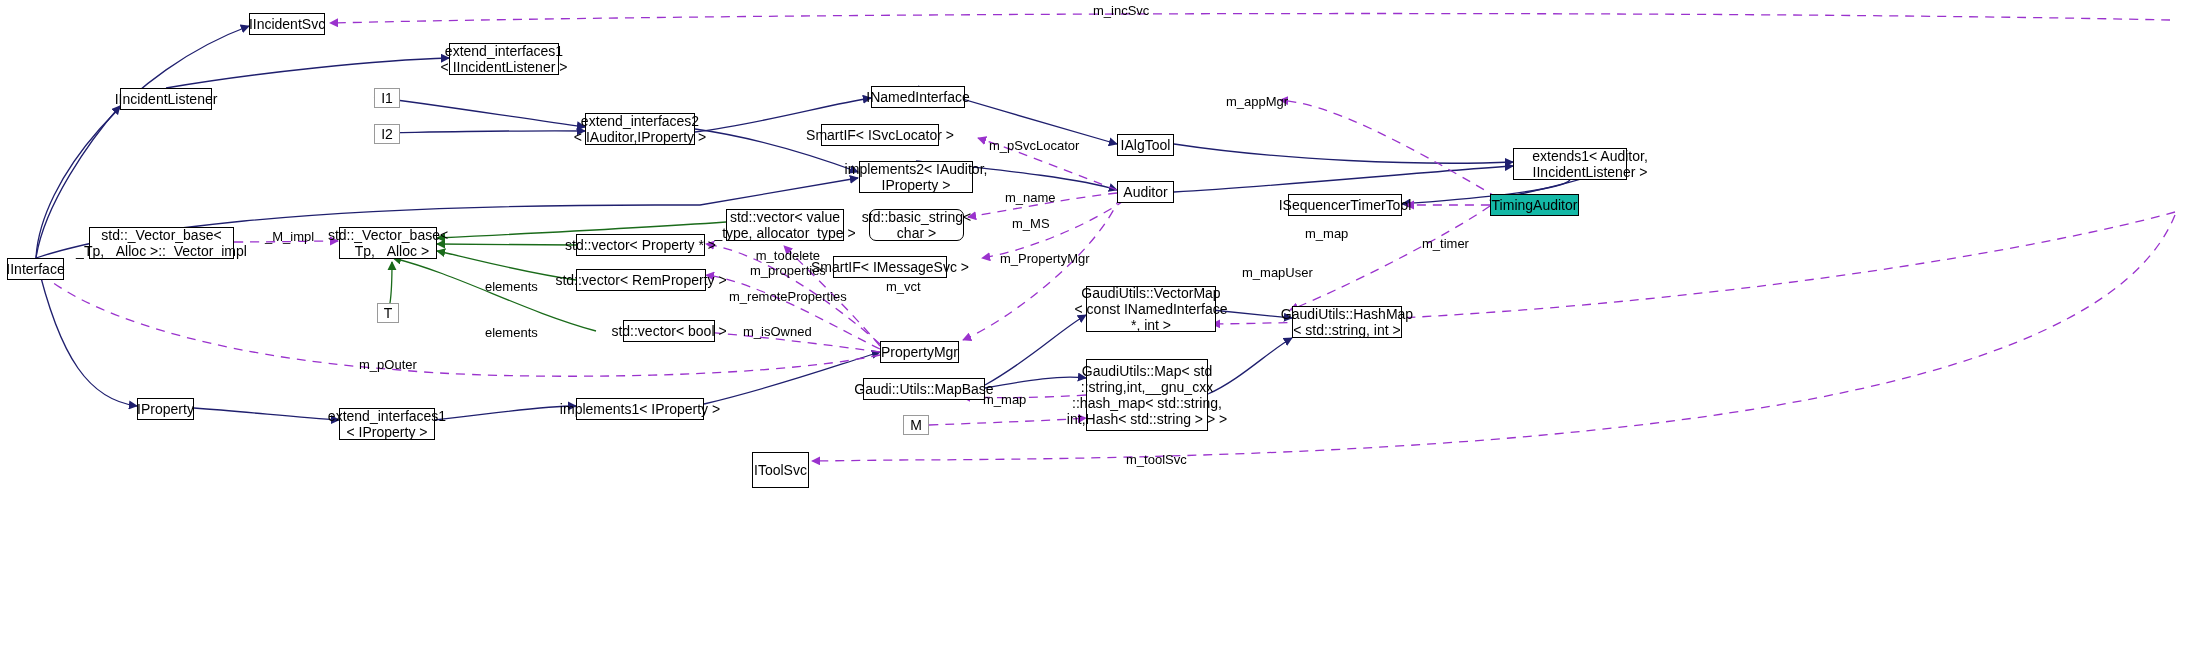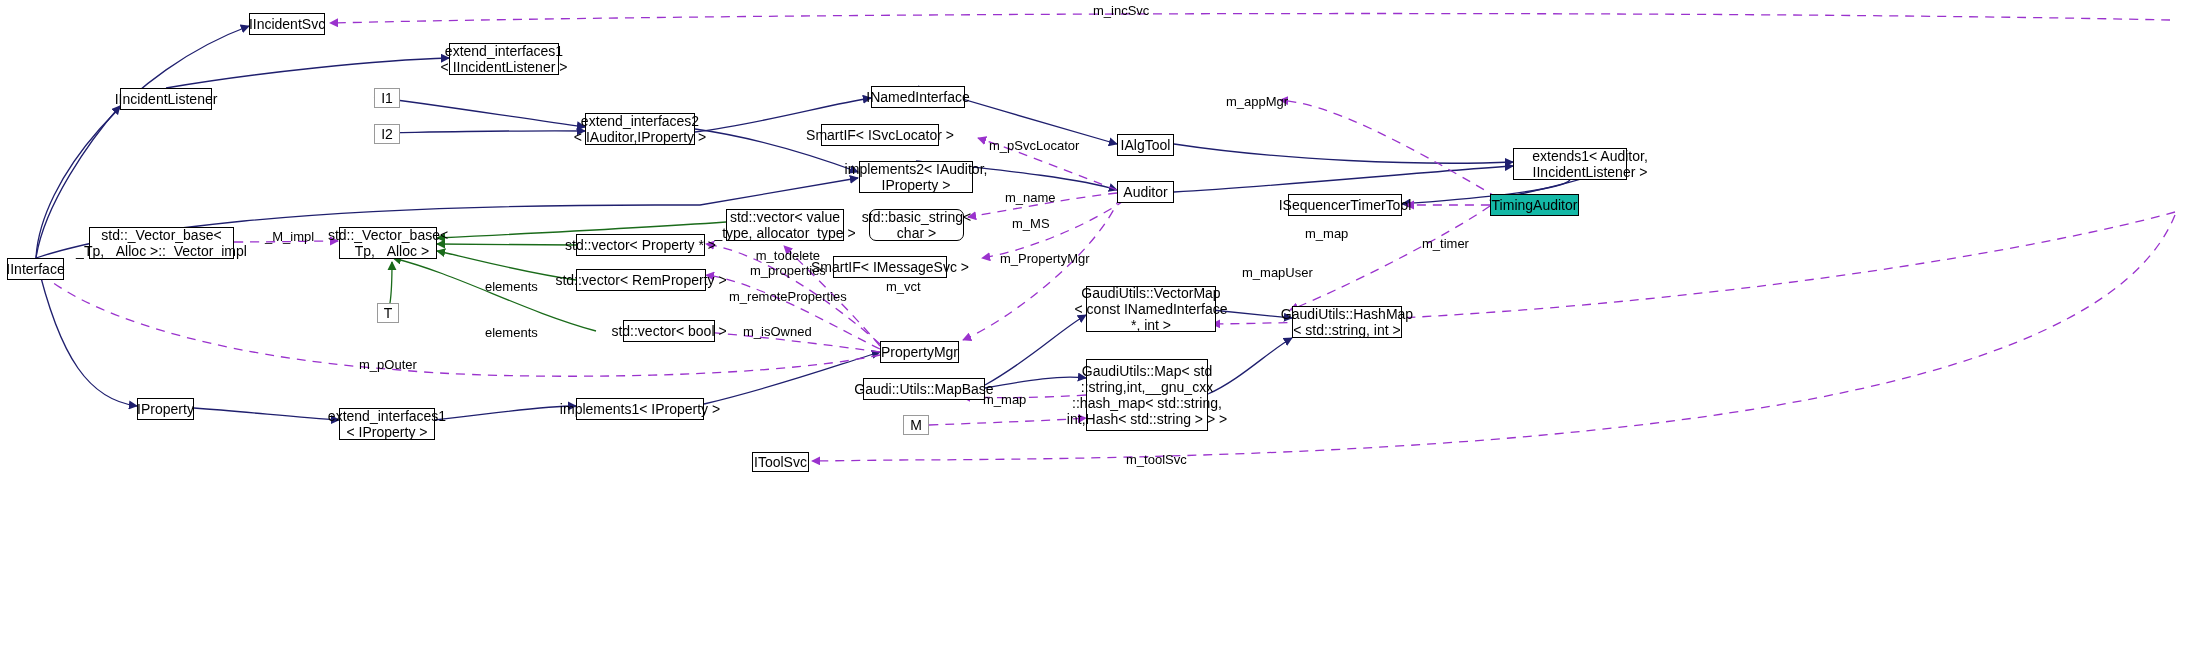"IToolSvc" div.node { height: 20px -> 36px }
